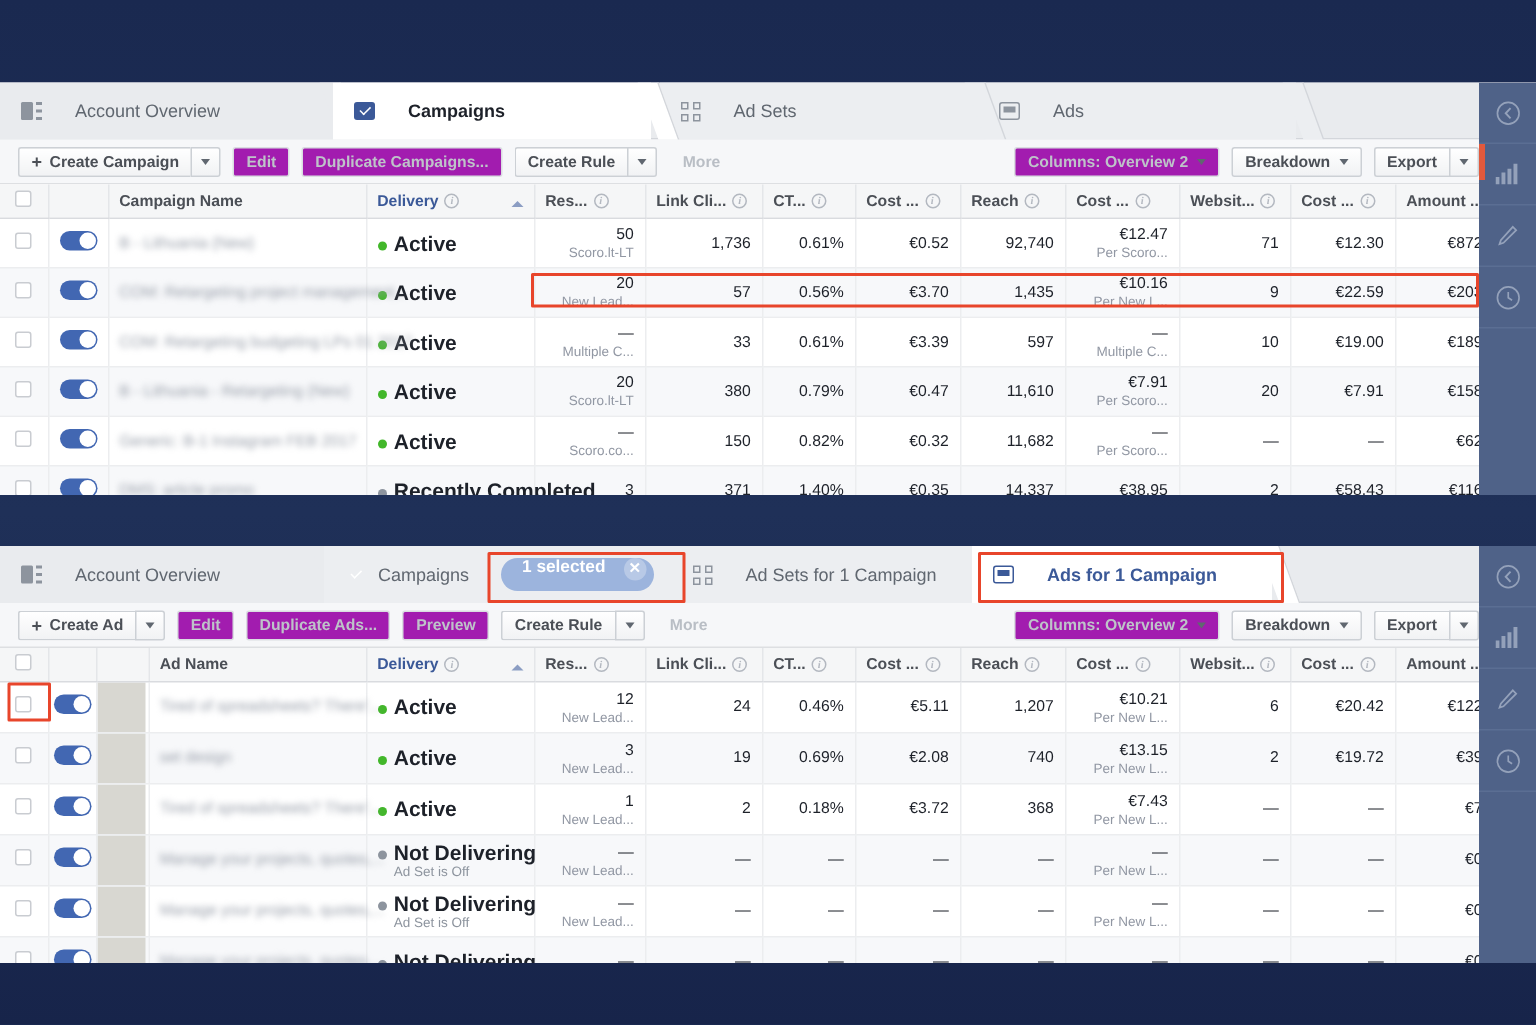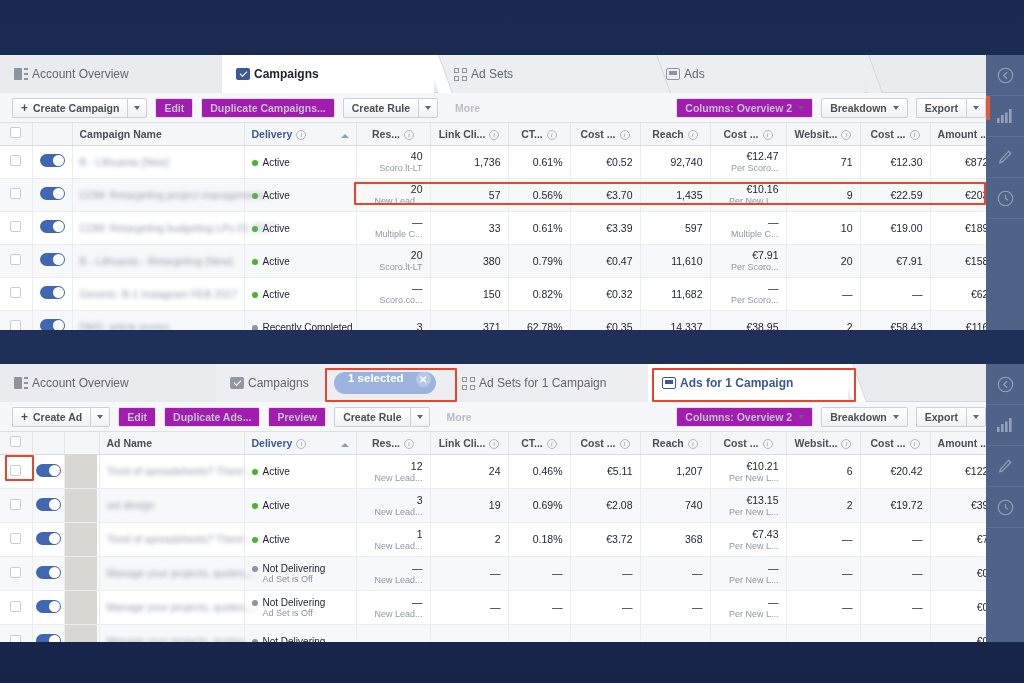"Account Overview" .tab { gap: 4px -> 22px }
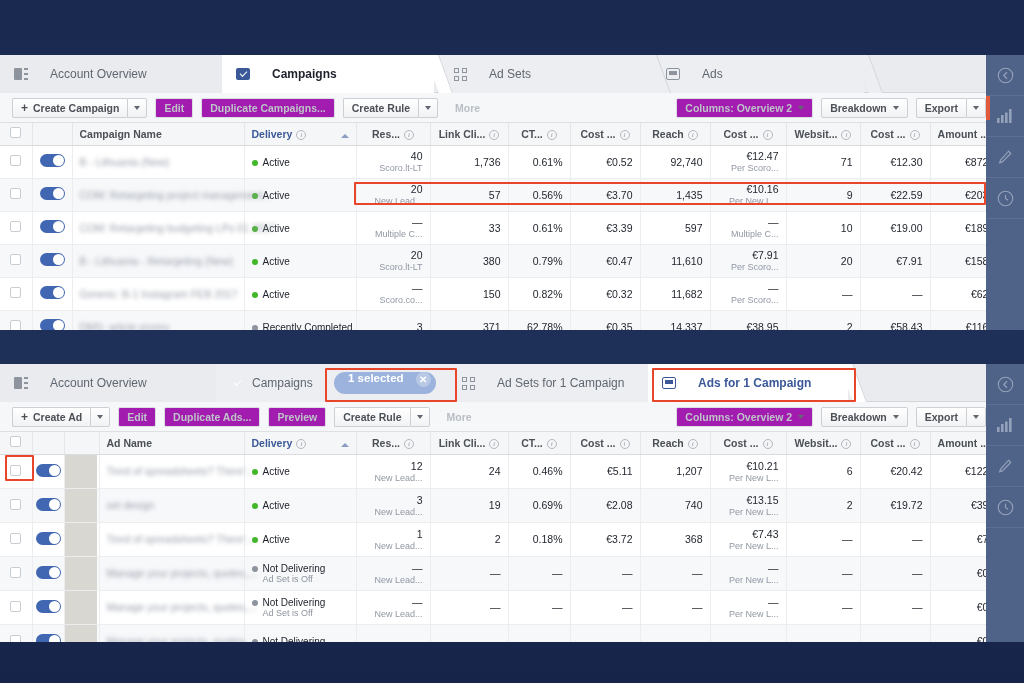"Res... i" table.grid th { text-align: center -> left }
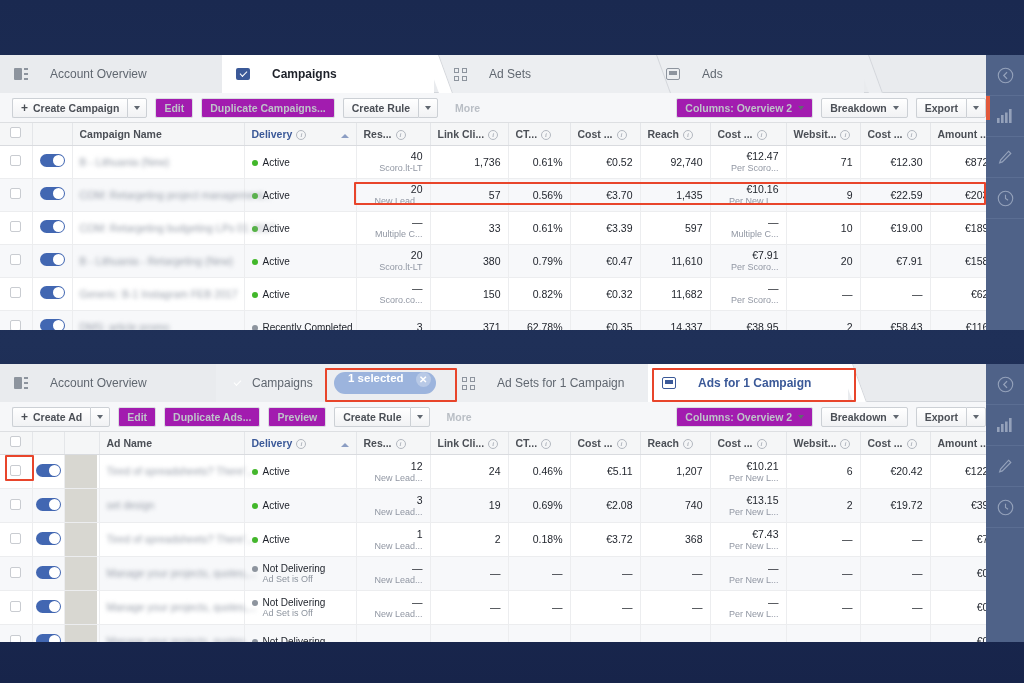"Active" .delivery-txt { font-size: 10px -> 14px; font-weight: normal -> bold }
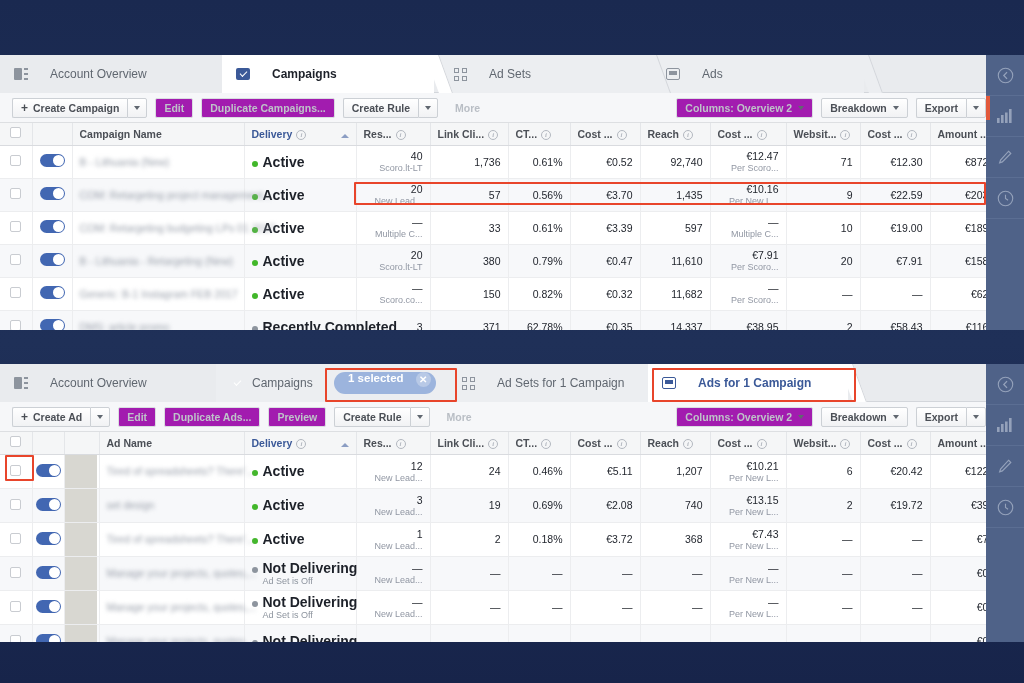"40" span { text: 40 -> 50 }
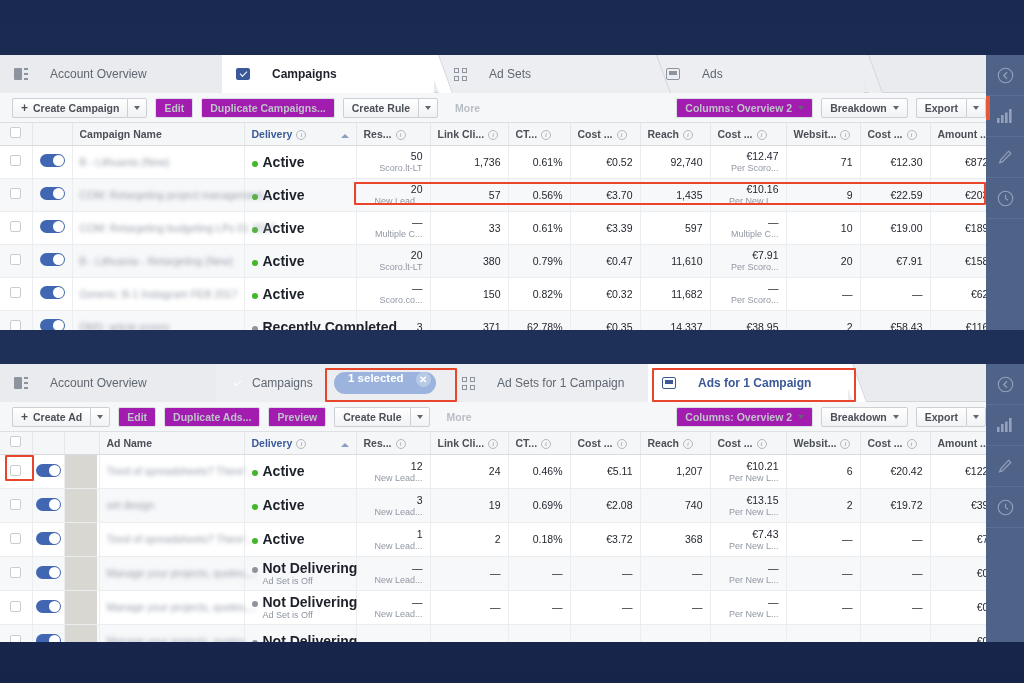"62.78%" span { text: 62.78% -> 1.40% }
